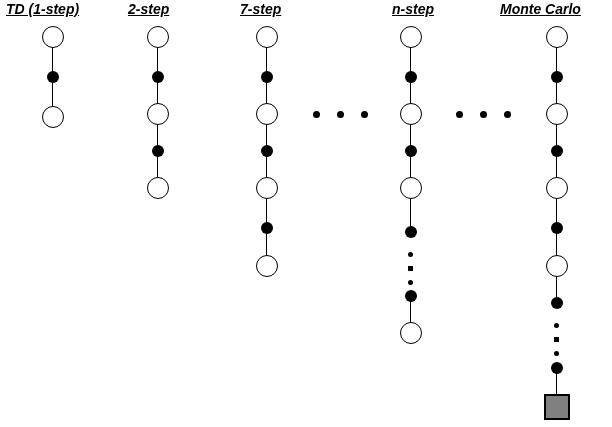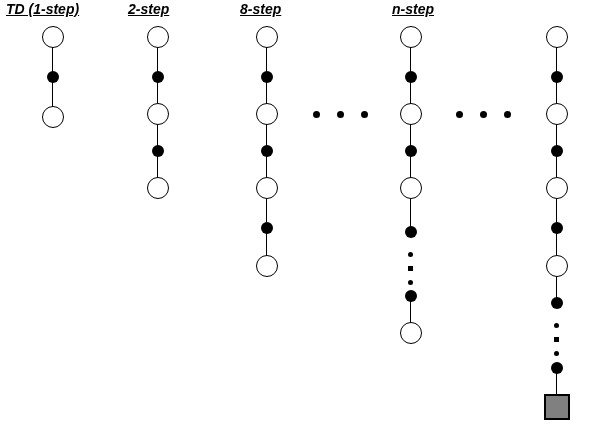"8-step" div.col-label { text: 8-step -> 7-step }
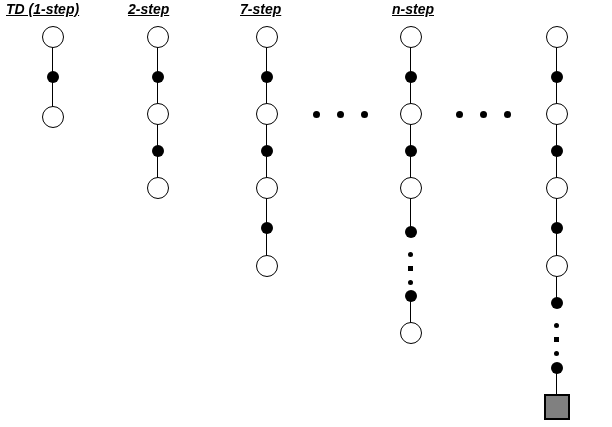"Monte Carlo" div.col-label { html: none -> <div>Monte Carlo</div> }
